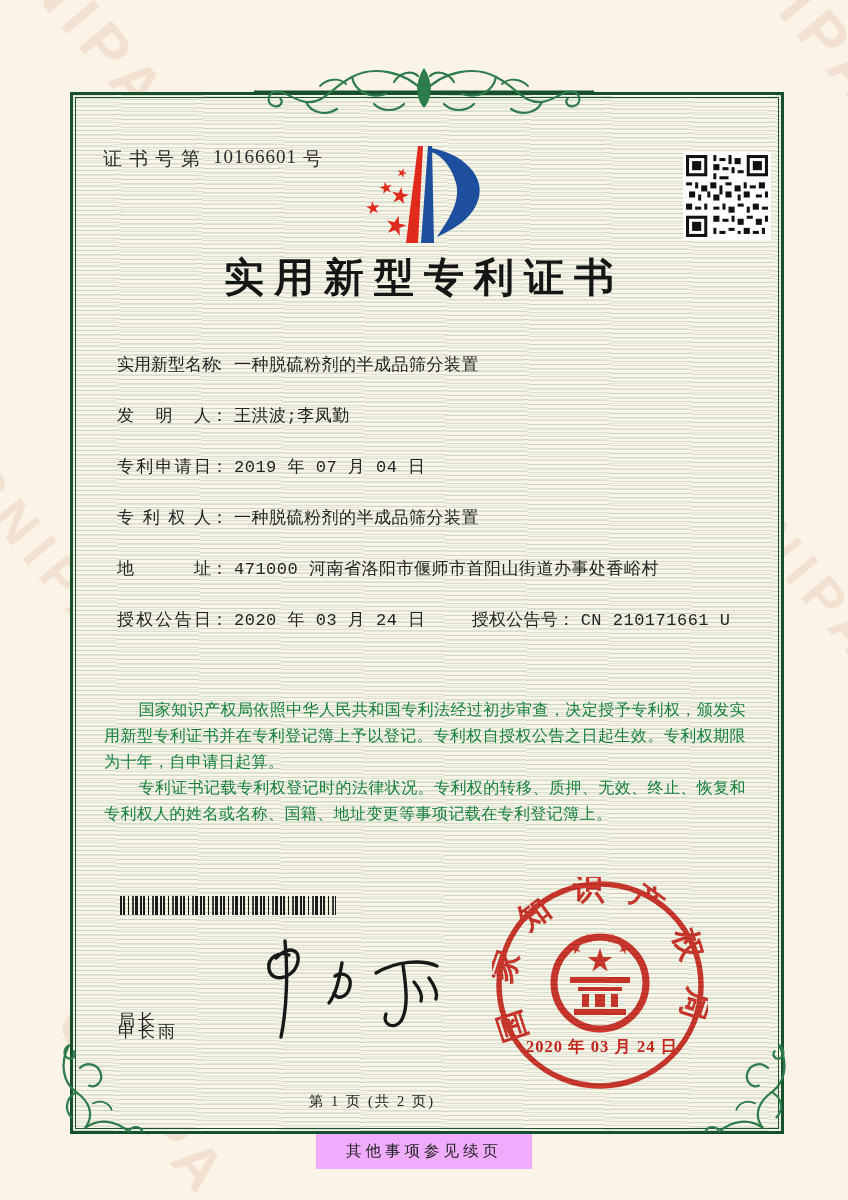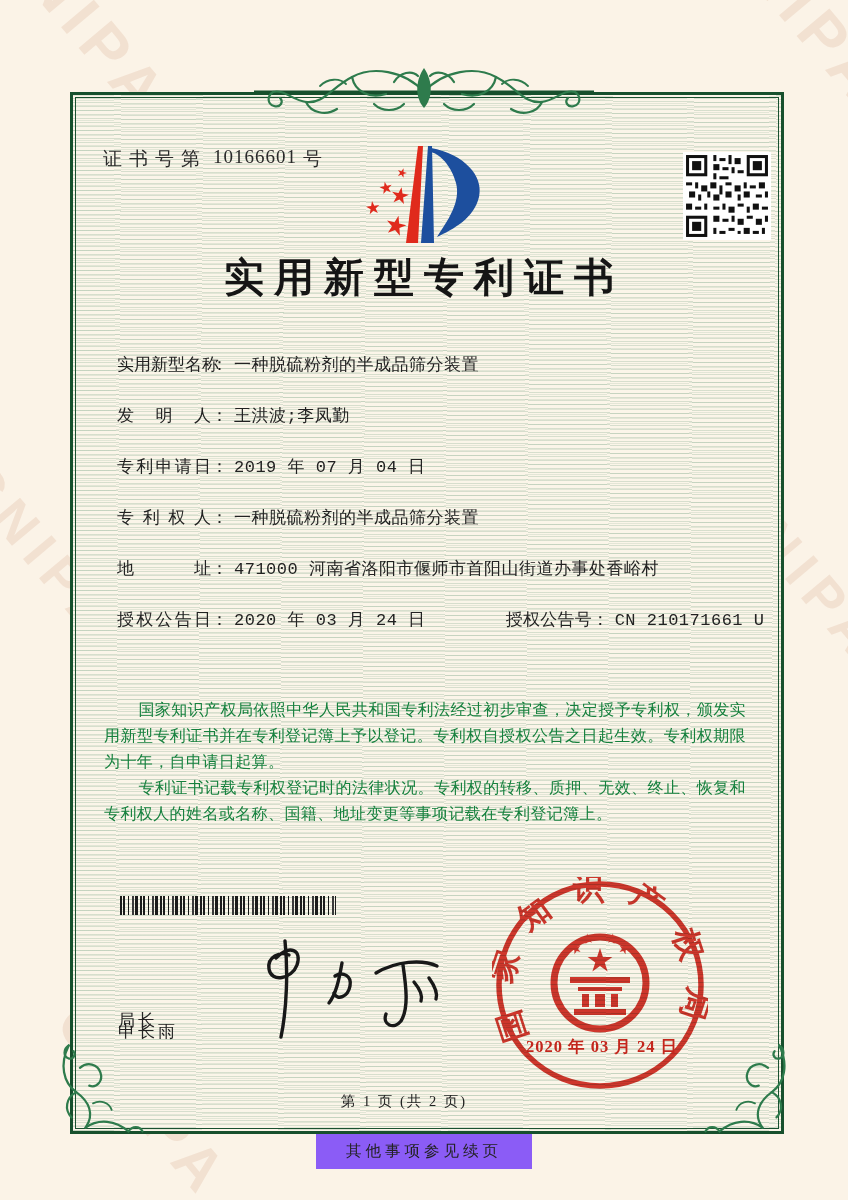"授权公告号： CN 210171661 U" .fpair2 { margin-left: 80px -> 46px }
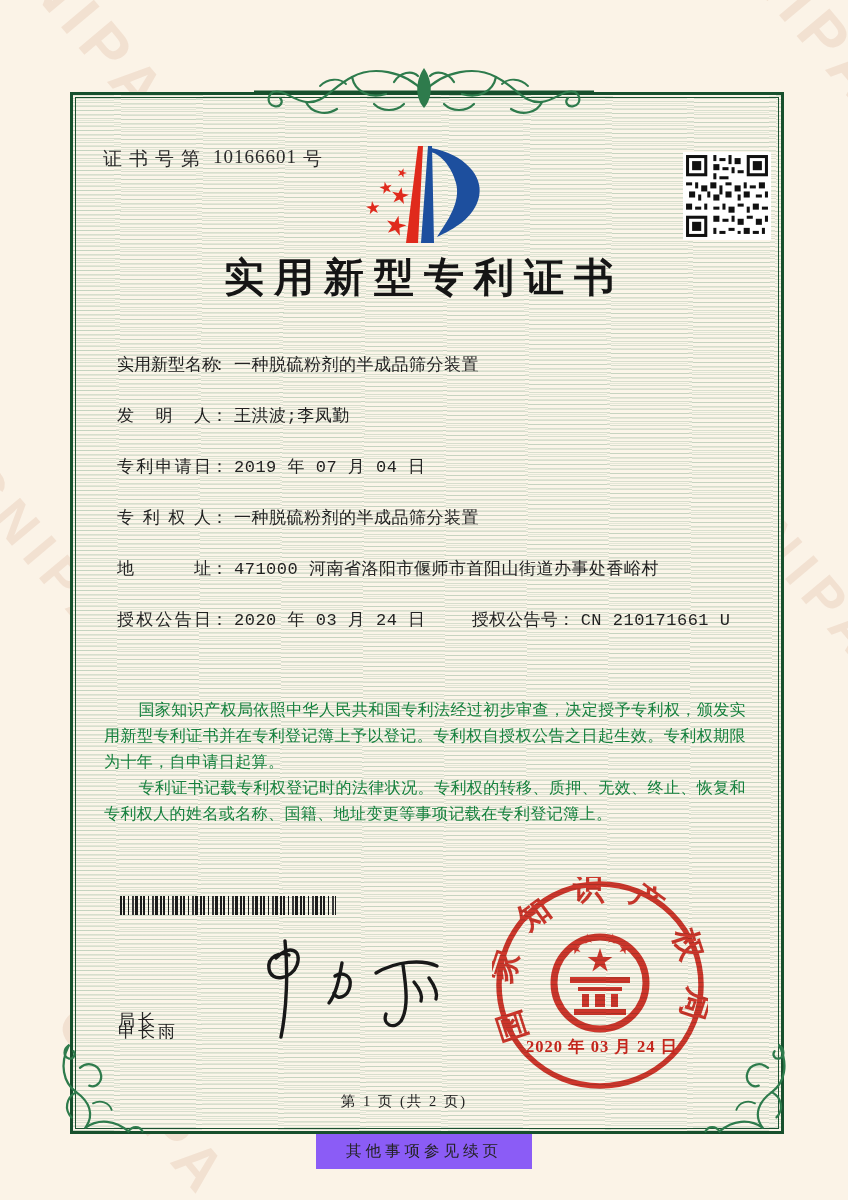"第 1 页 (共 2" .page-indicator { padding-left: 32px -> none }
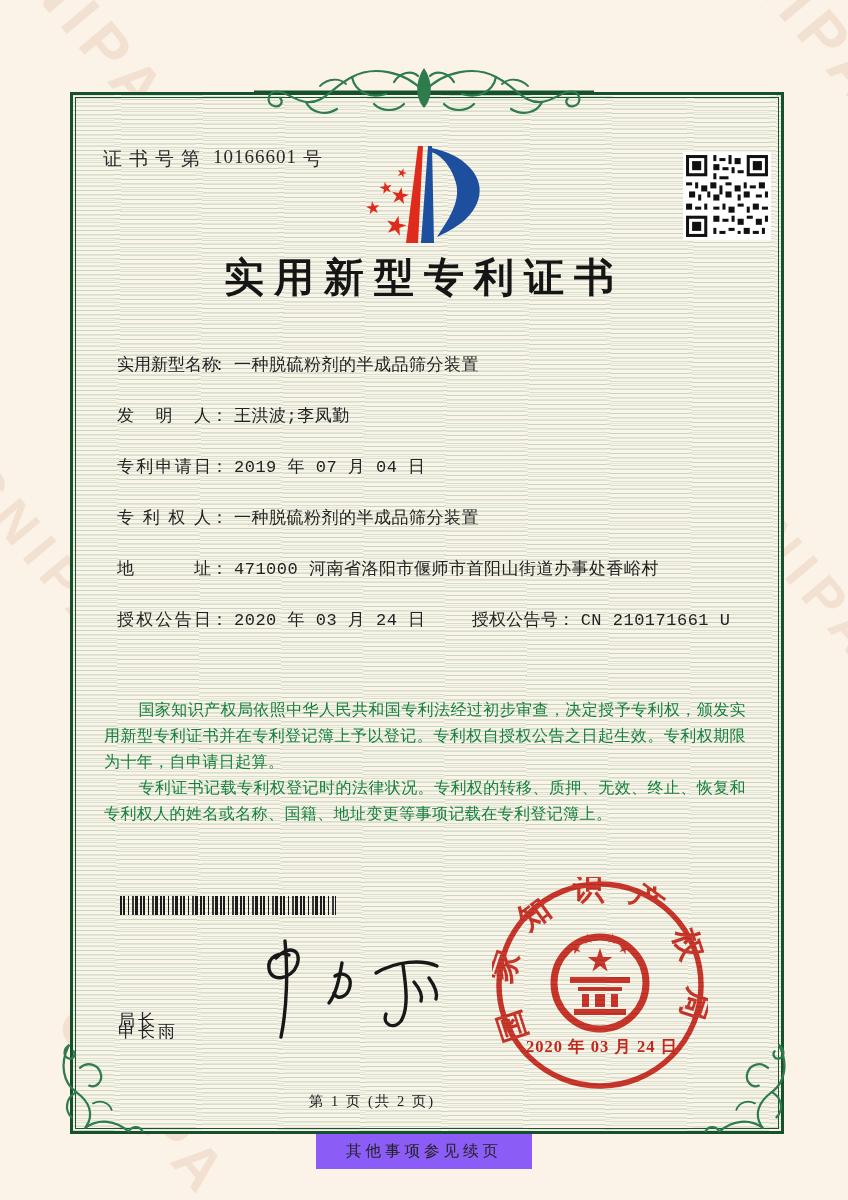"其他事项参见续页" .cont-note { background: #8b5cf6 -> #f0abfc }
